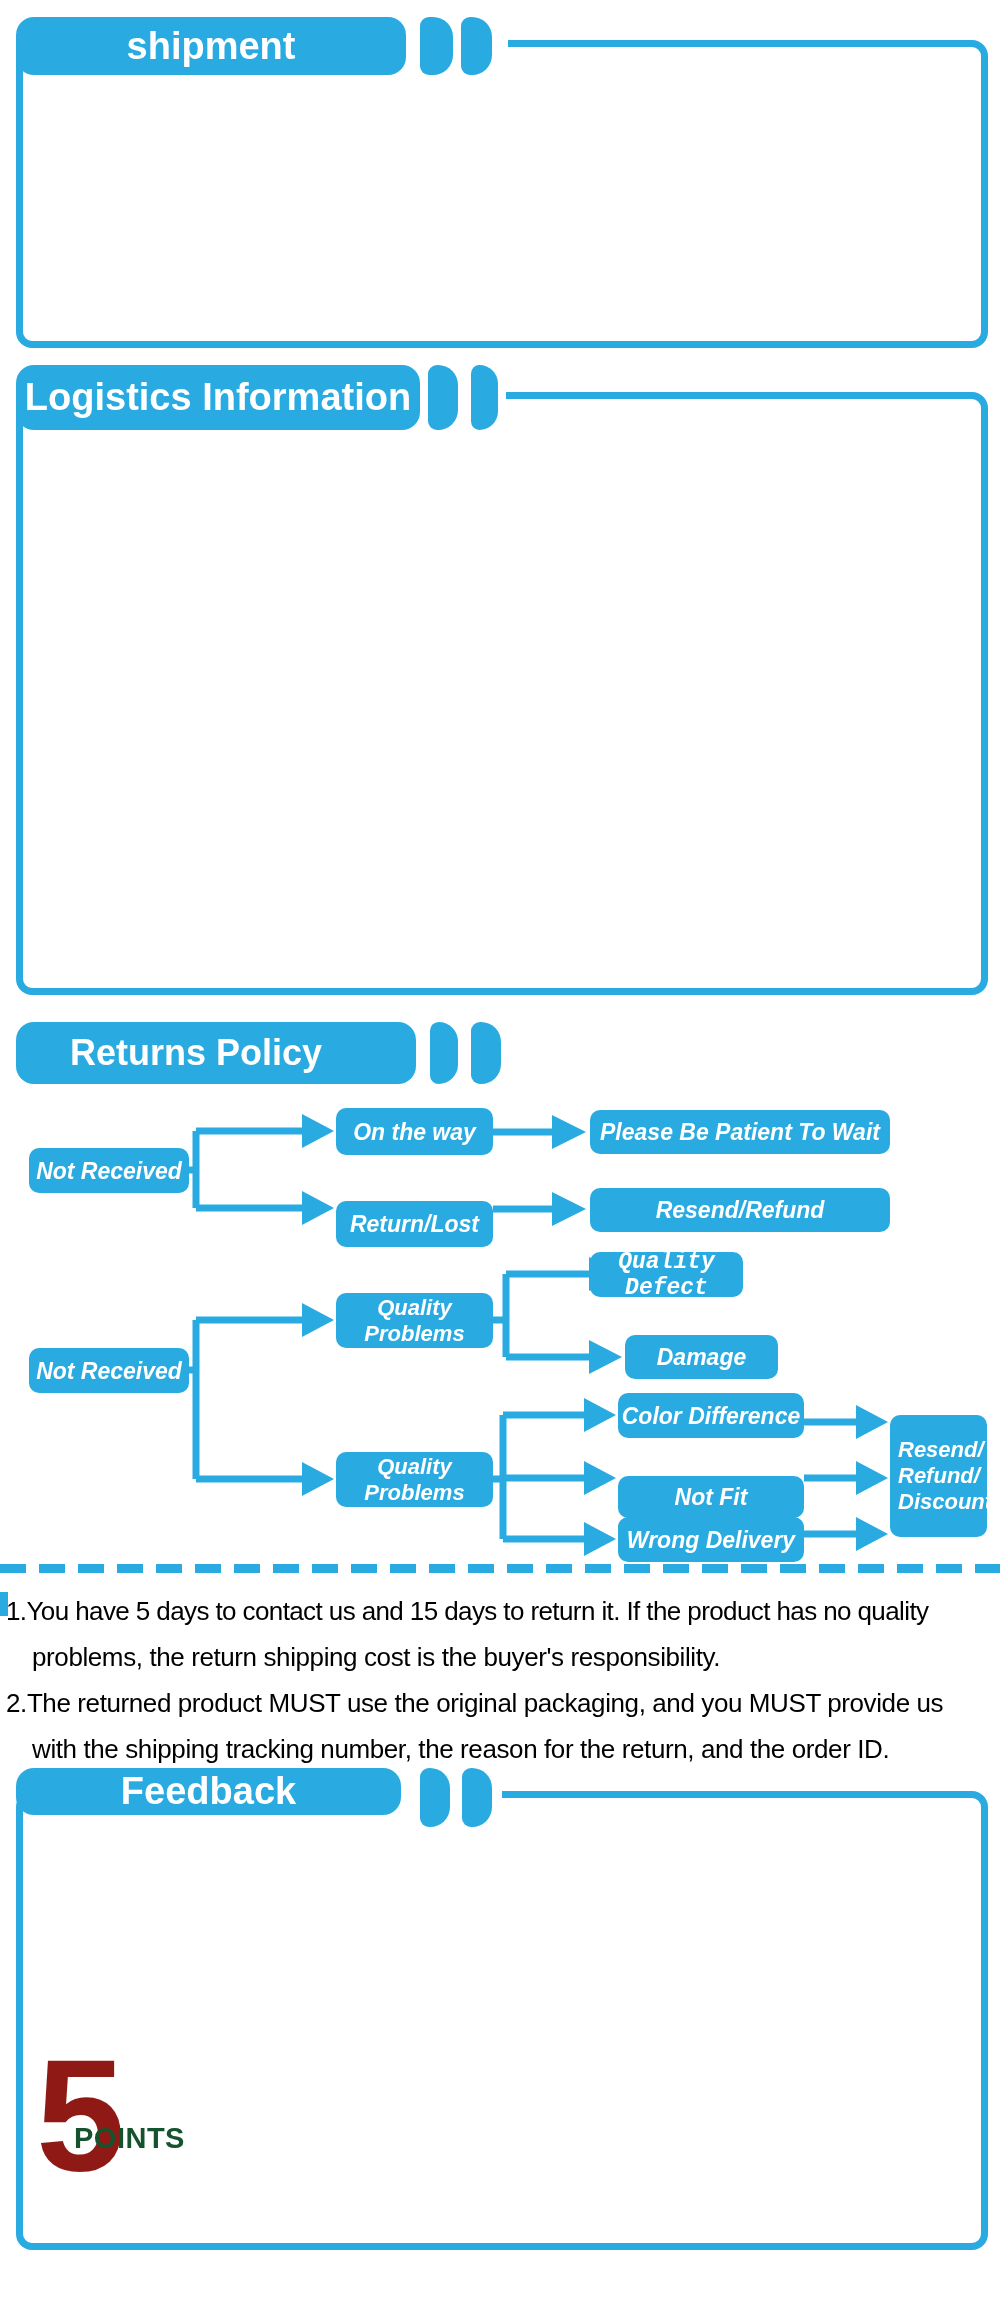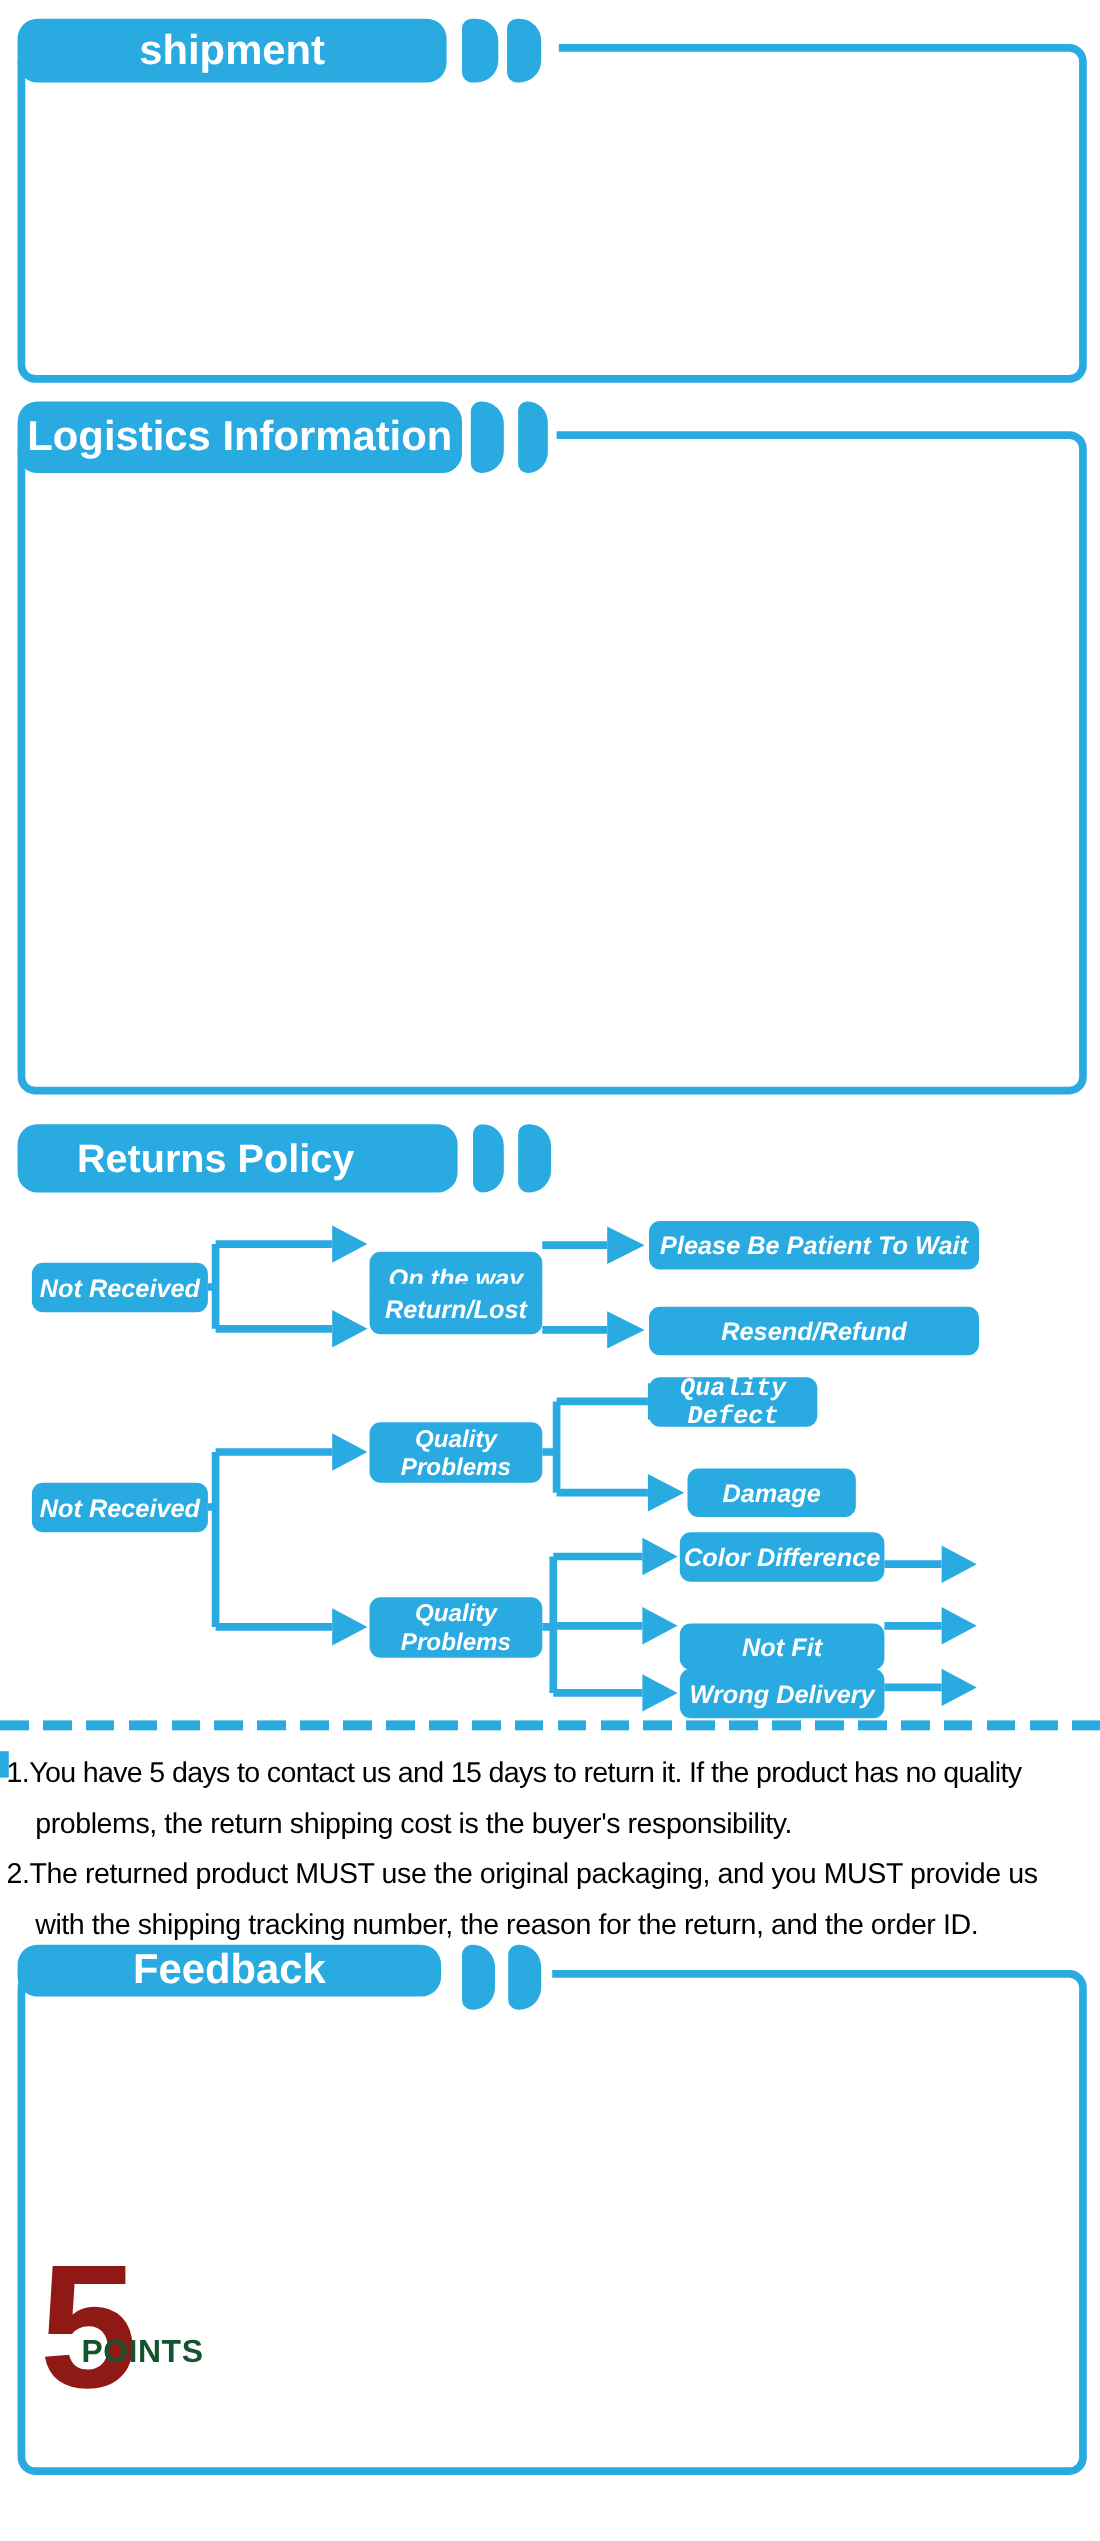"On the way" div.flowbox { margin-top: 30px -> none }
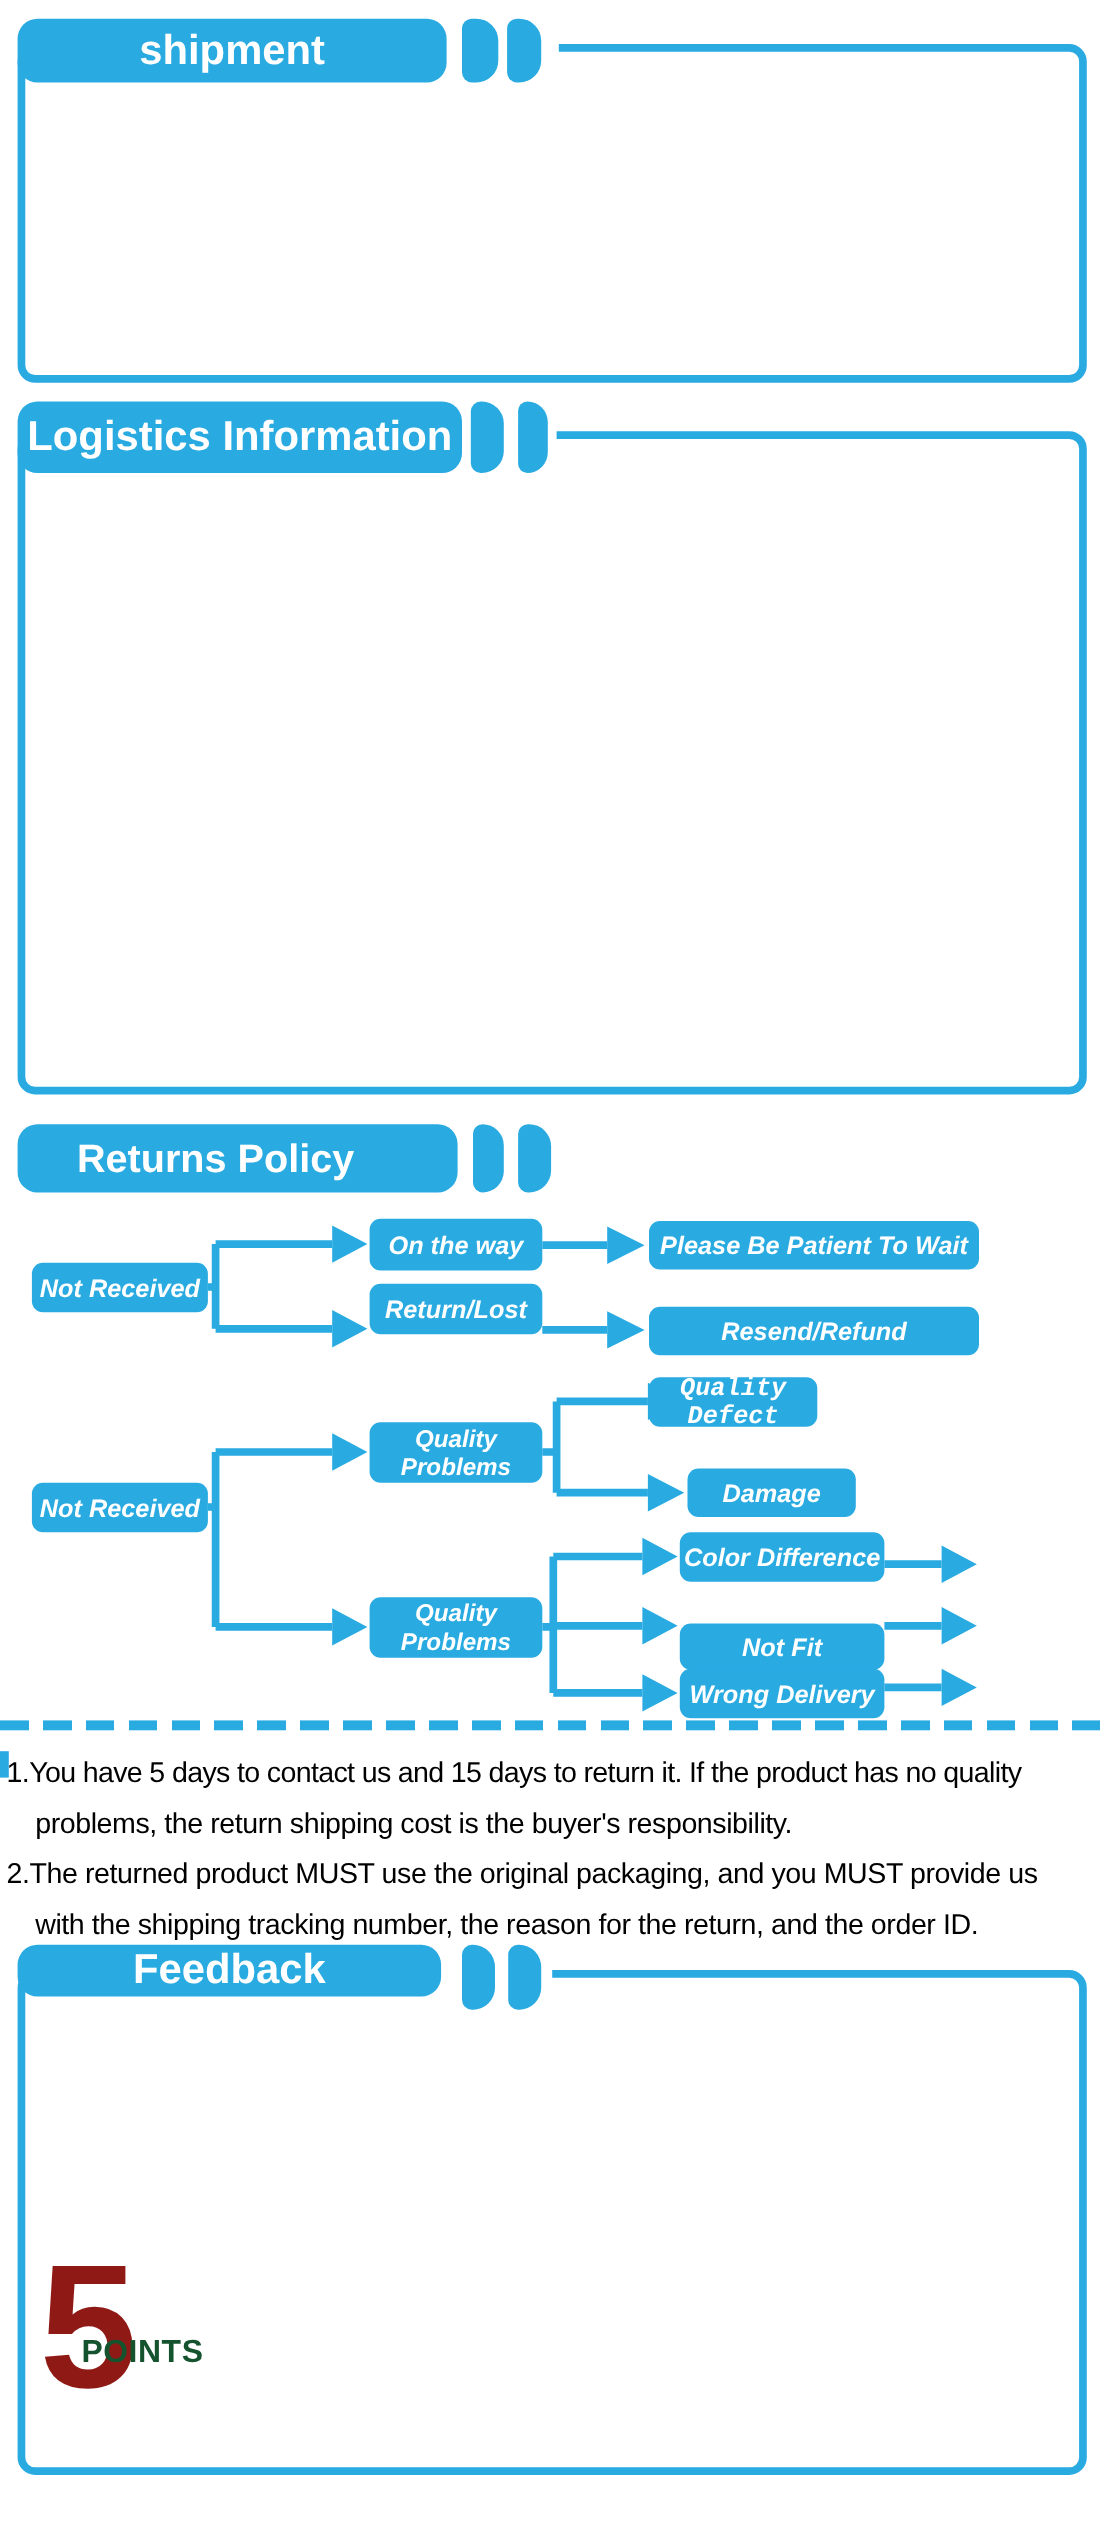"Return/Lost" div.flowbox { top: 77px -> 111px }
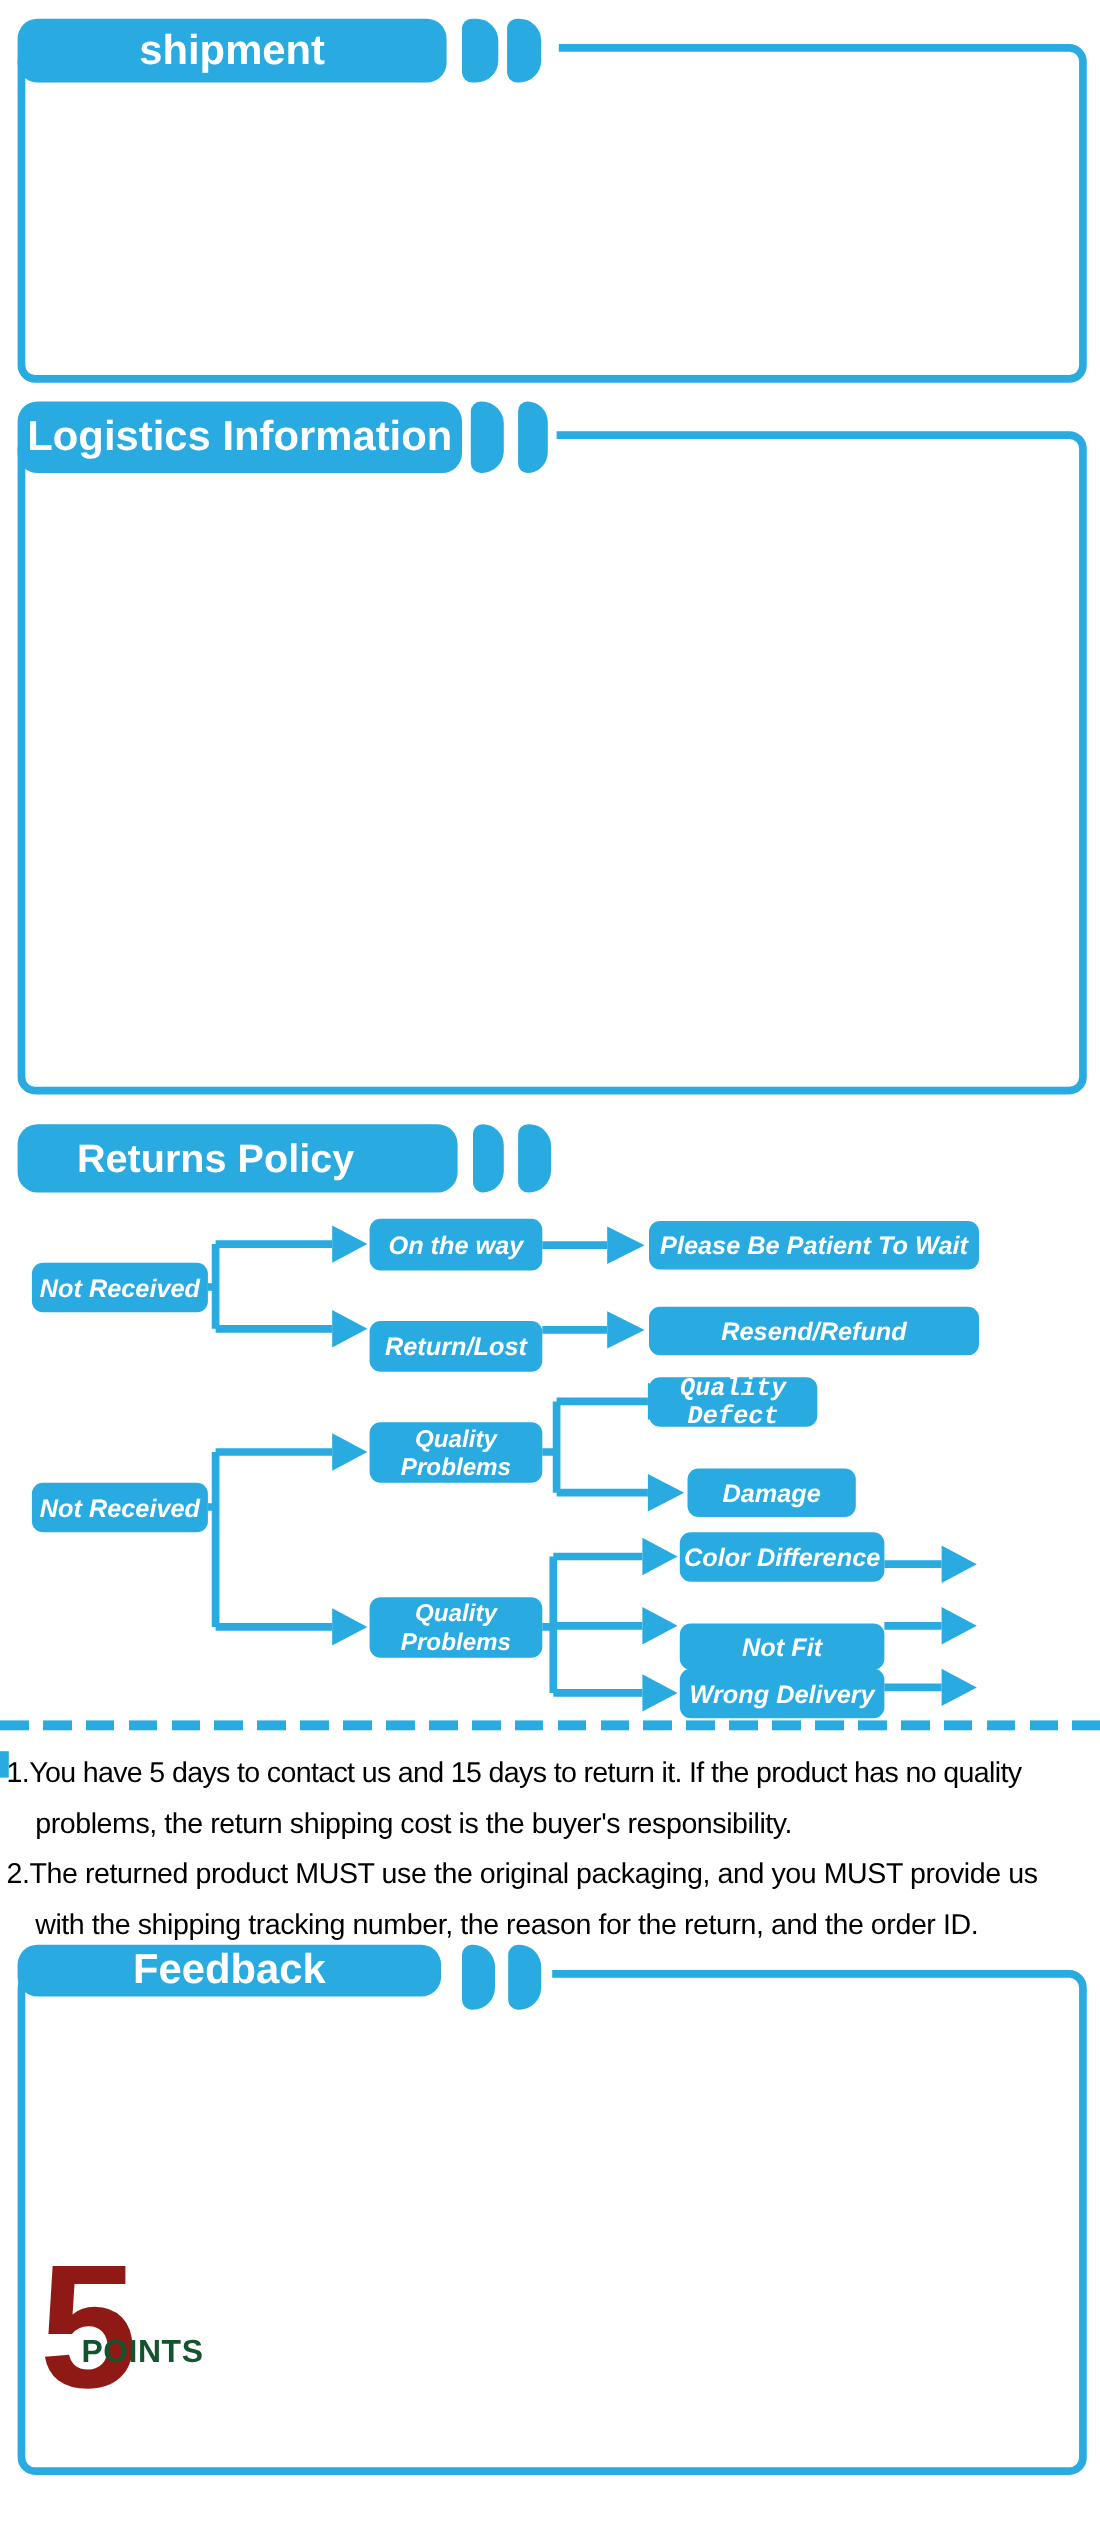"Resend/" div.flowbox { html: none -> <div>Resend/ Refund/ Discount</div> }
